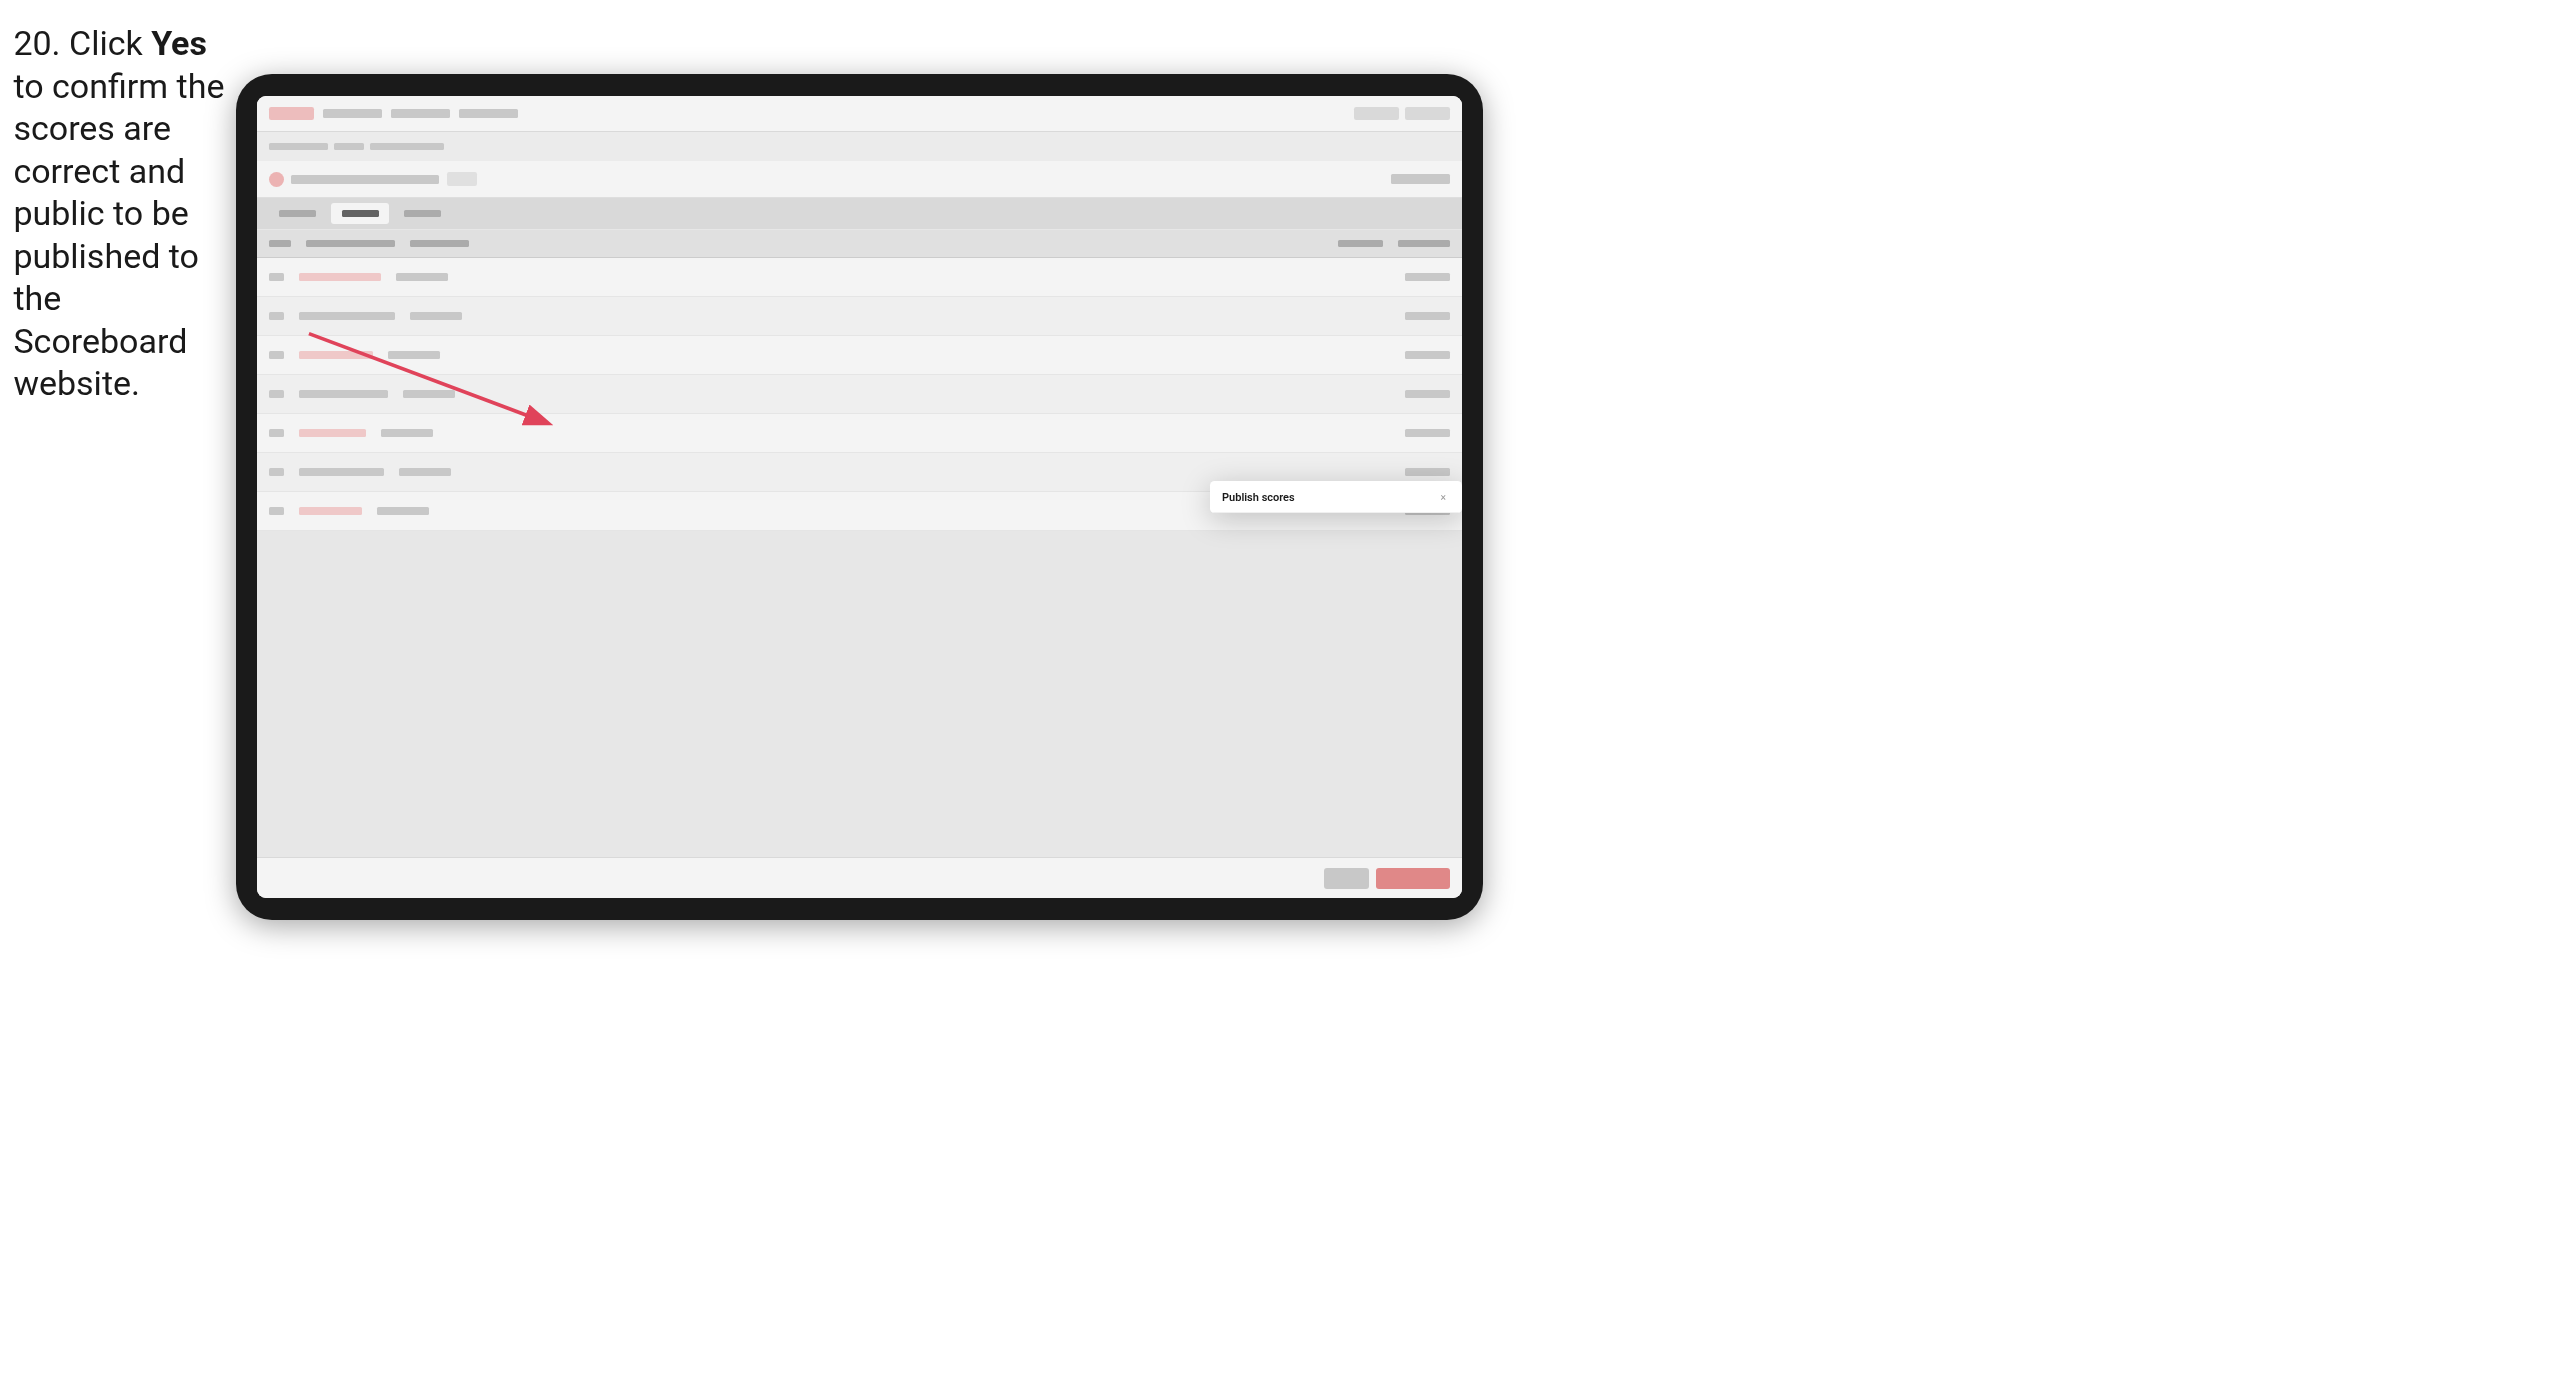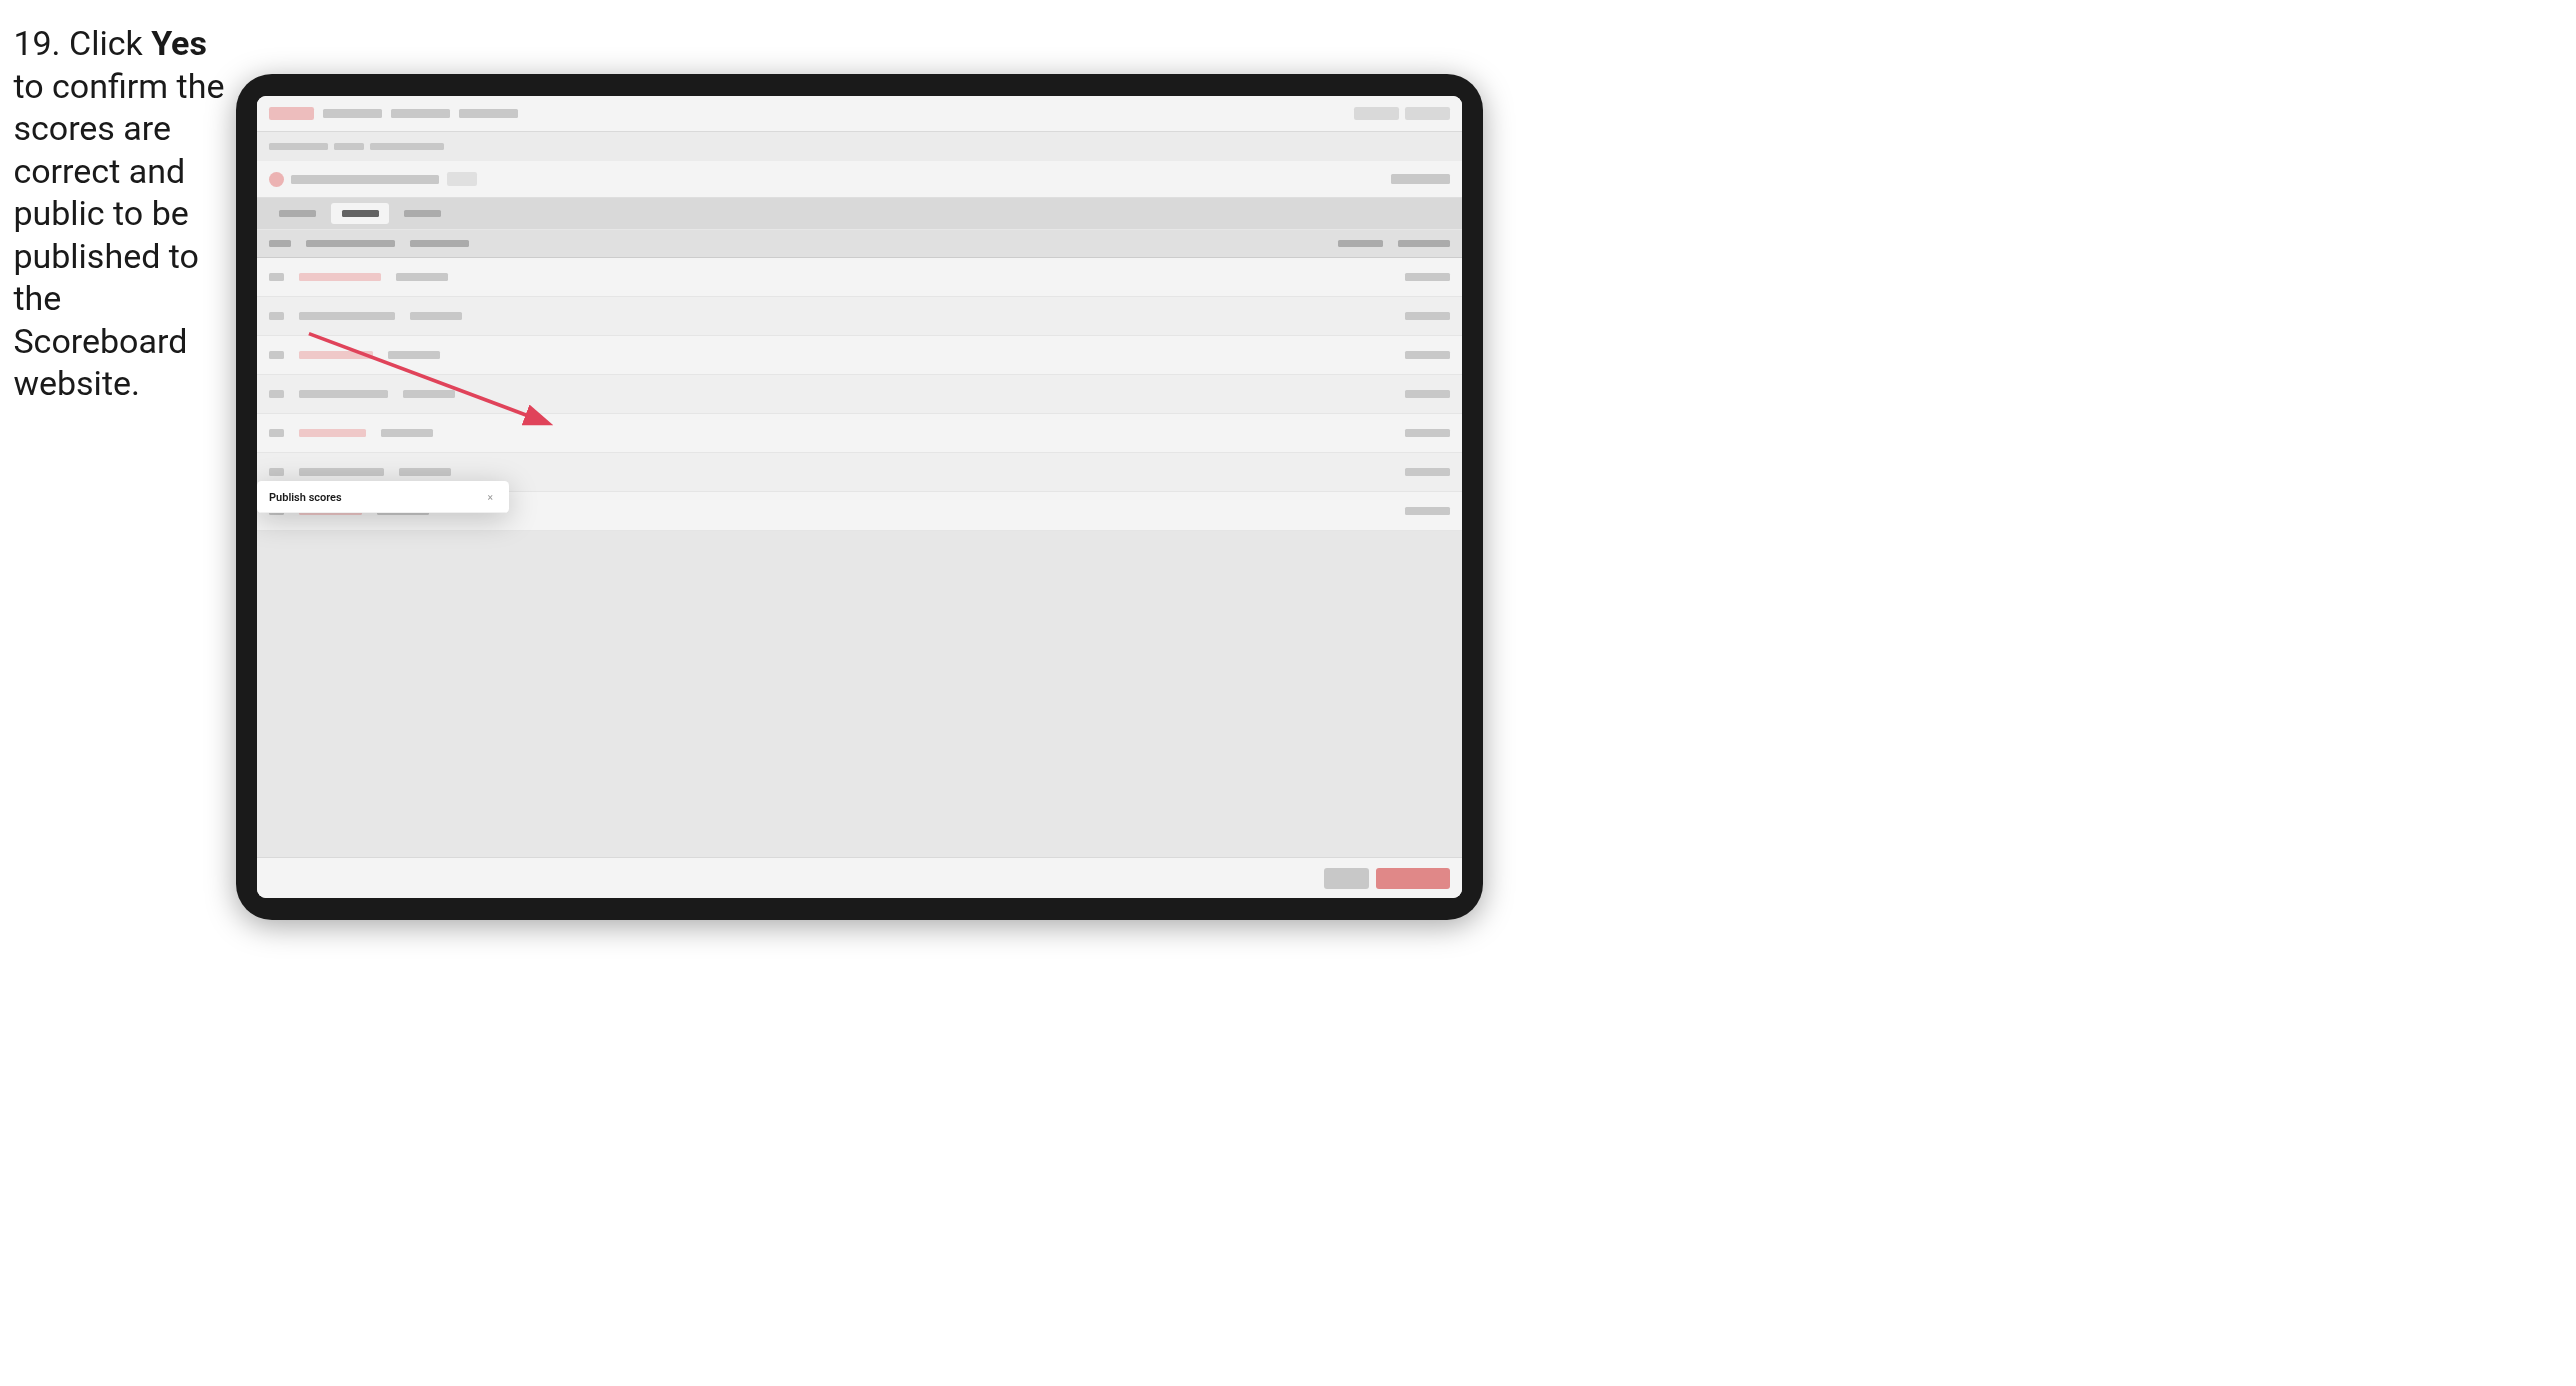"19." span { text: 19 -> 20 }
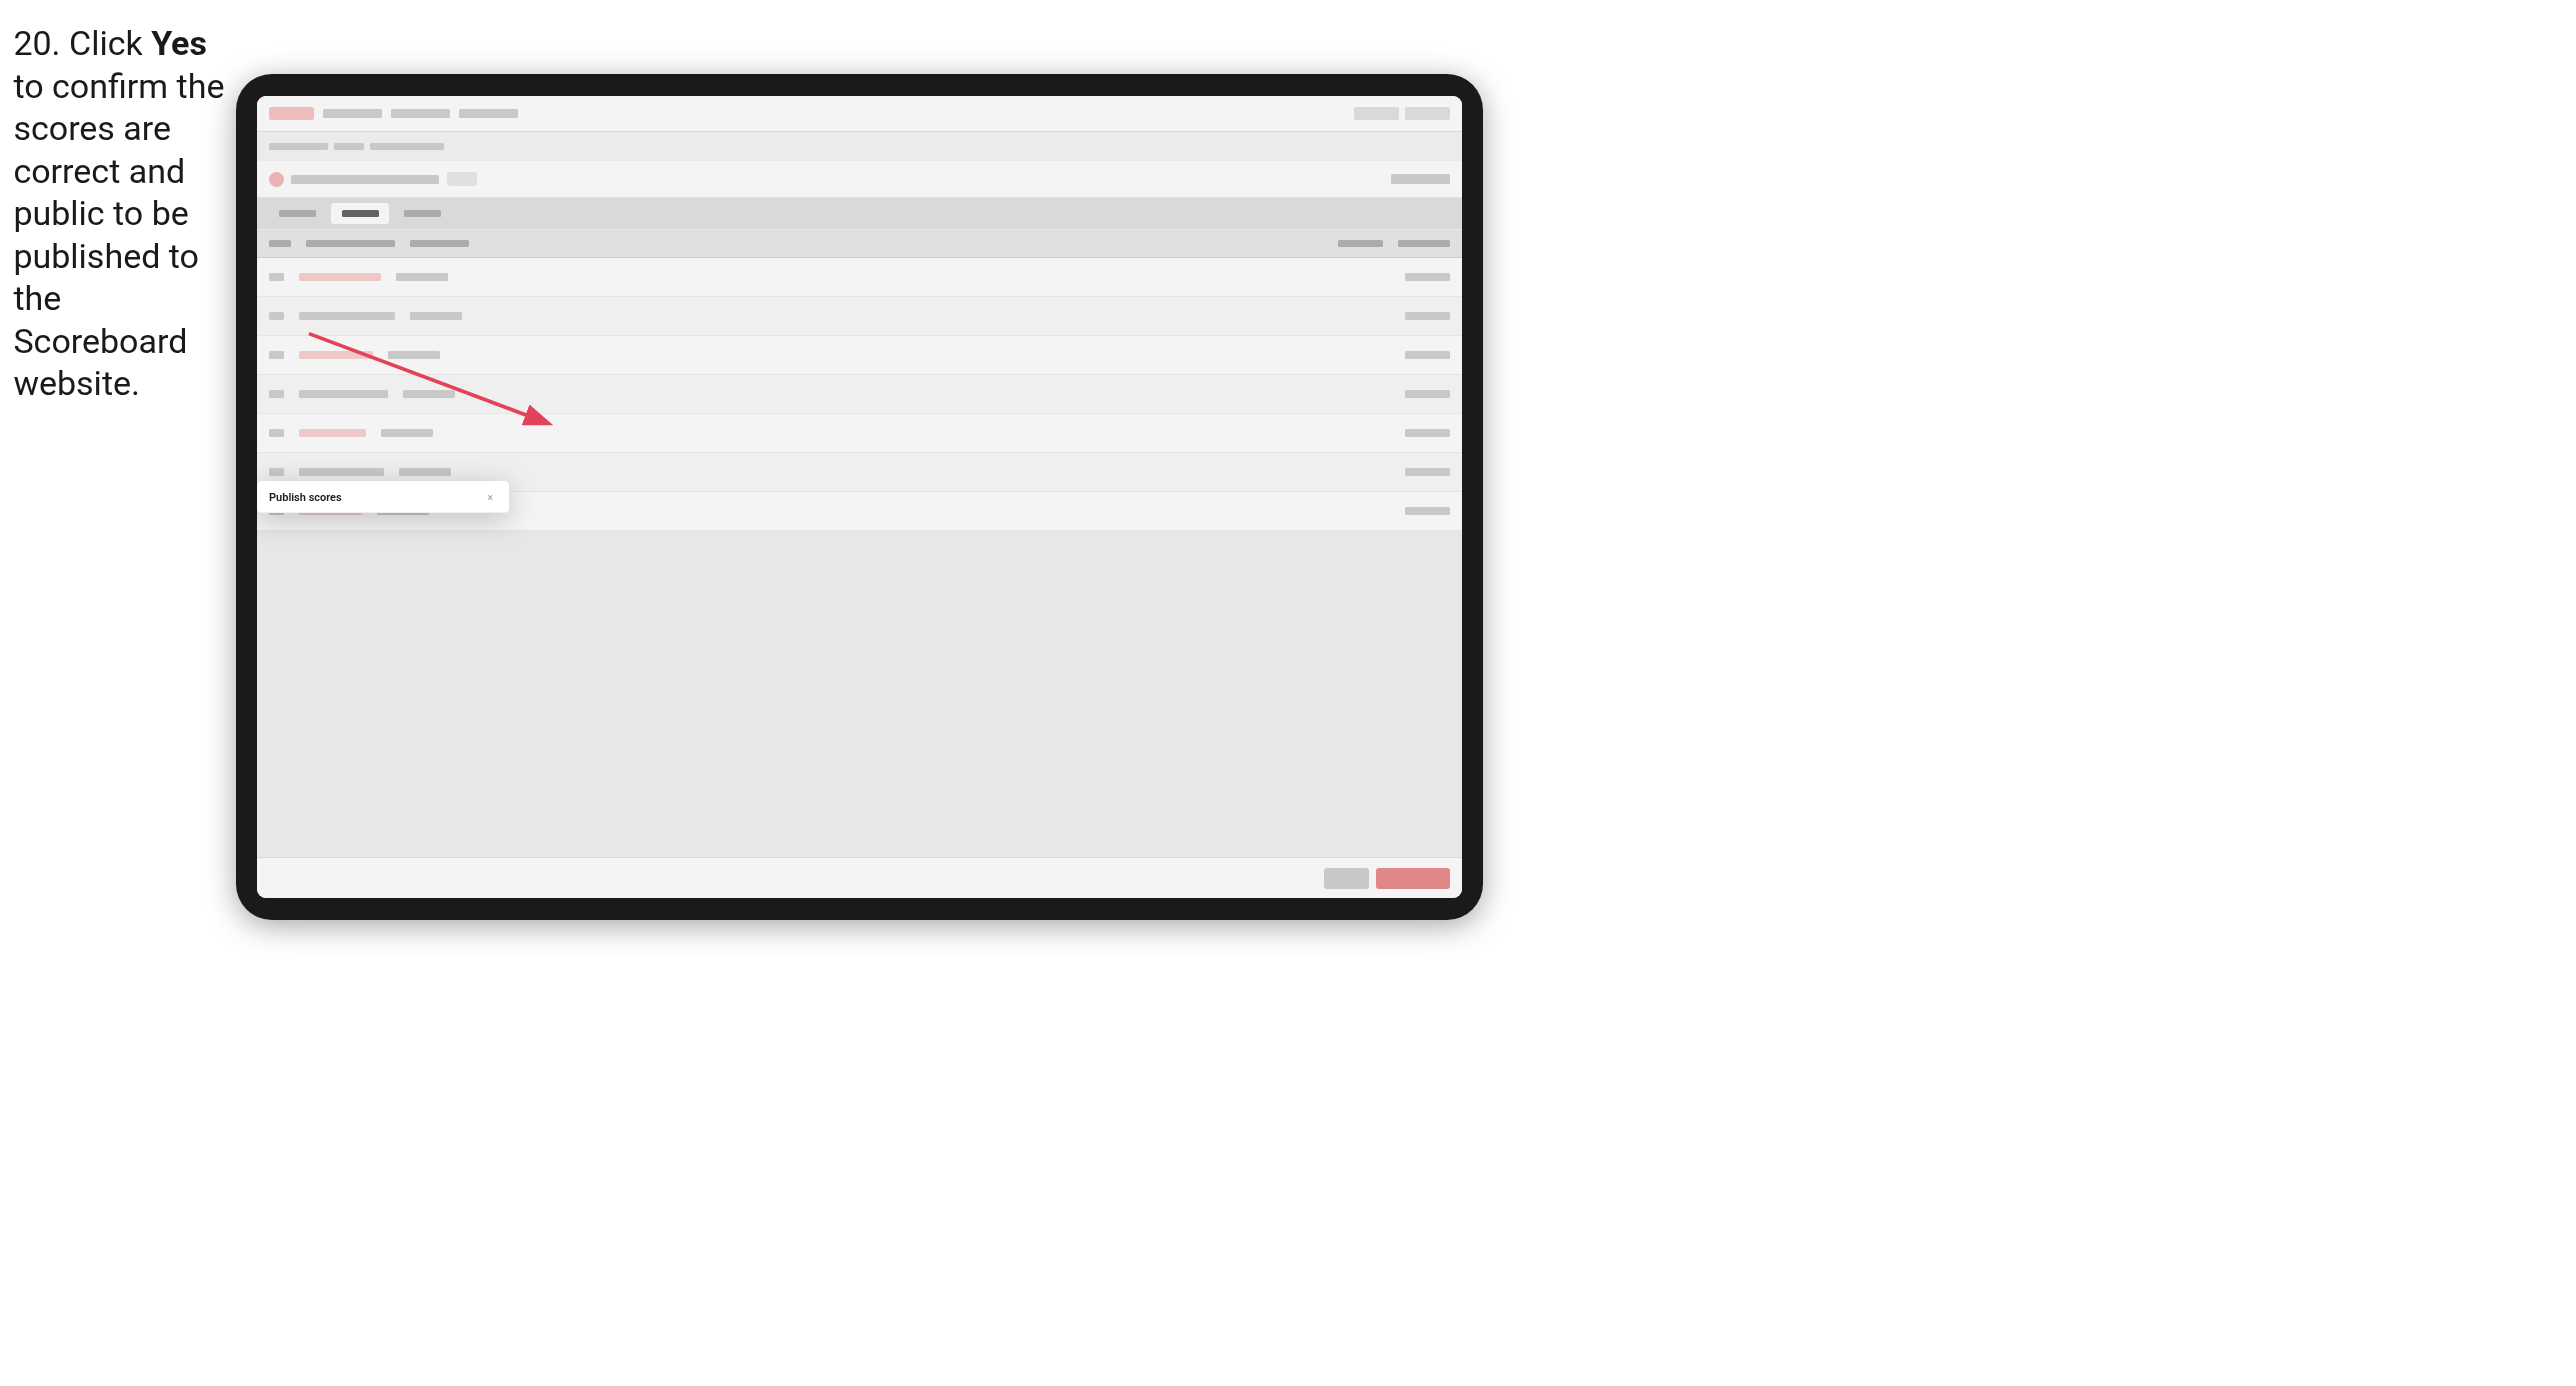"Publish scores" .dialog-overlay { justify-content: flex-start -> flex-end }
